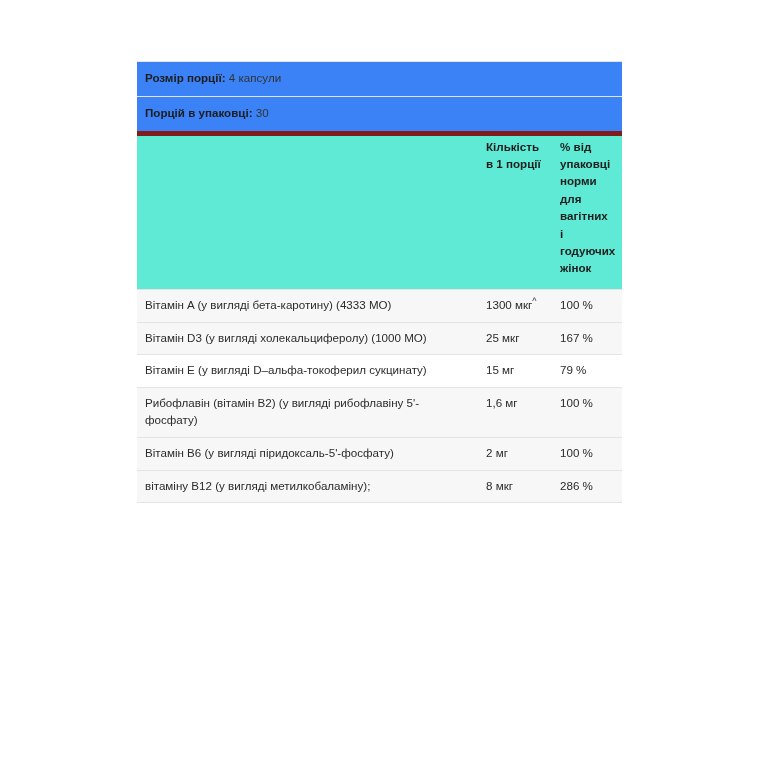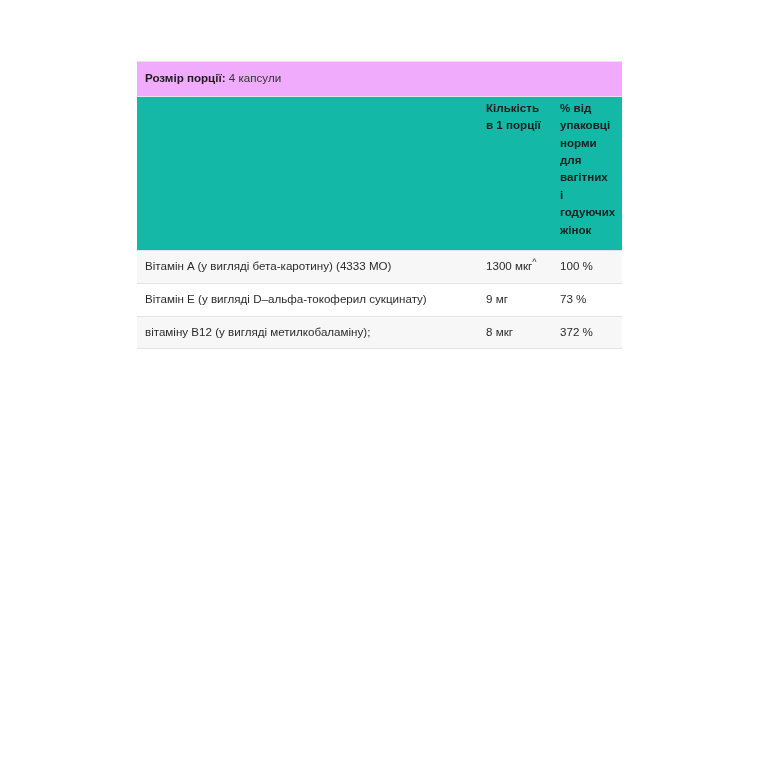"Розмір порції: 4 капсули" tr.serving-row td { background: #f0abfc -> #3b82f6 }
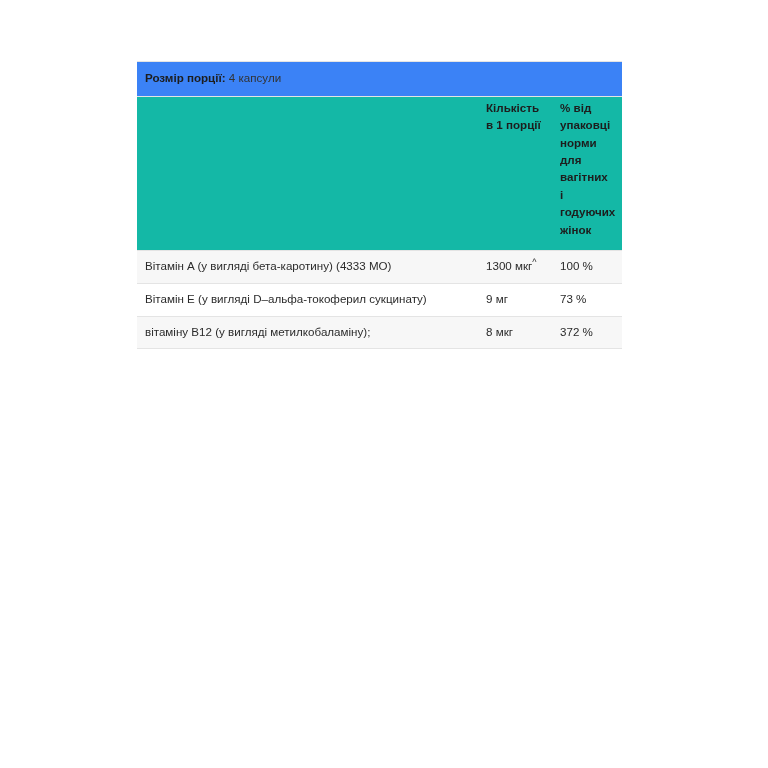"Порцій в упаковці: 30" tr.serving-row { html: none -> <tr> <td> <span>Порцій в упаковці:</span> <span>30</span> </td> </tr> }
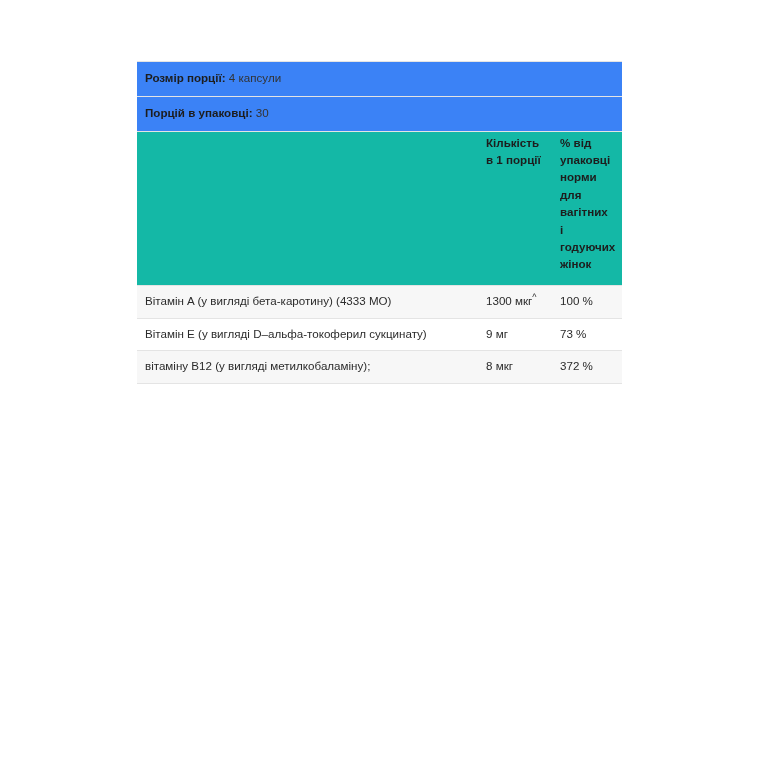"Кількість в 1 порції" tr.head-row td { background: #14b8a6 -> #5eead4; border-top: 1px solid #7f1d1d -> 5px solid #7f1d1d }
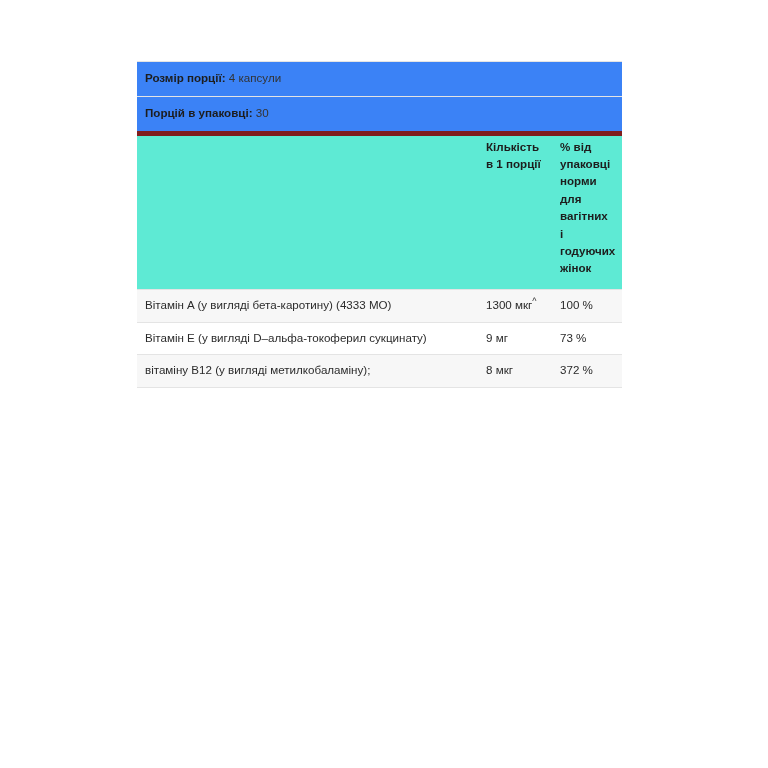"Вітамін D3 (у вигляді холекальциферолу)" tr.nutrient { html: none -> <tr> <td>Вітамін D3 (у вигляді холекальциферолу) (1000 МО)</td> <td><span>25 мкг</span></td> <td>167 %</td> </tr> }
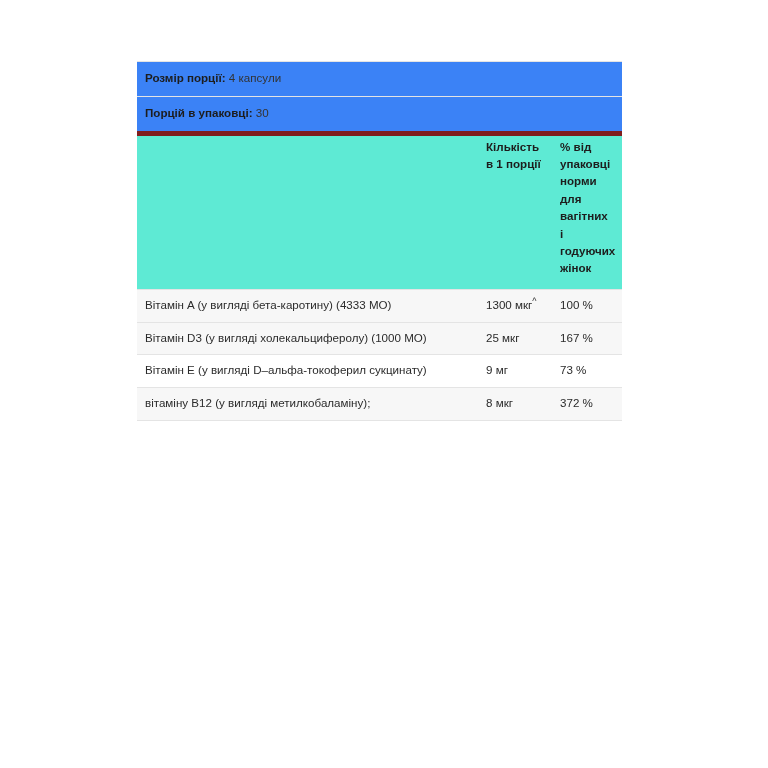"9 мг" span { text: 9 -> 15 }
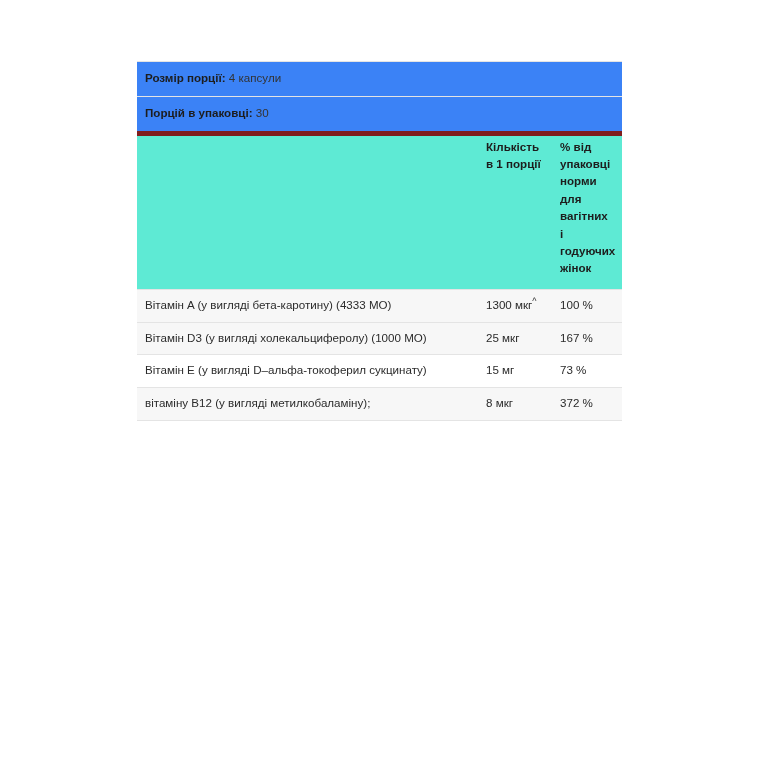"73 %" td.dv { text: 73 -> 79 }
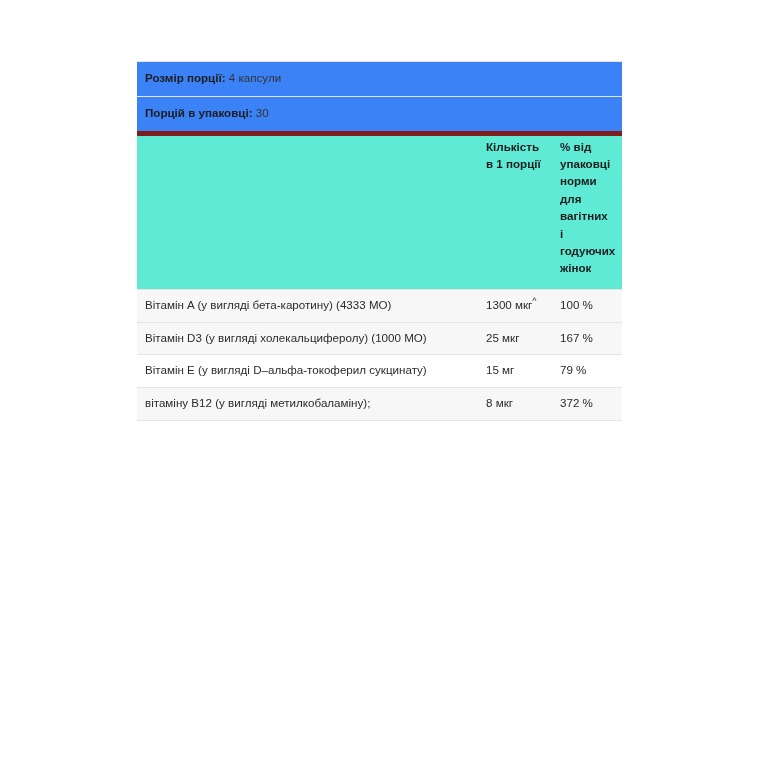"Рибофлавін (вітамін B2) (у вигляді" tr.nutrient { html: none -> <tr> <td>Рибофлавін (вітамін B2) (у вигляді рибофлавіну 5'-фосфату)</td> <td><span>1,6 мг</span></td> <td>100 %</td> </tr> }
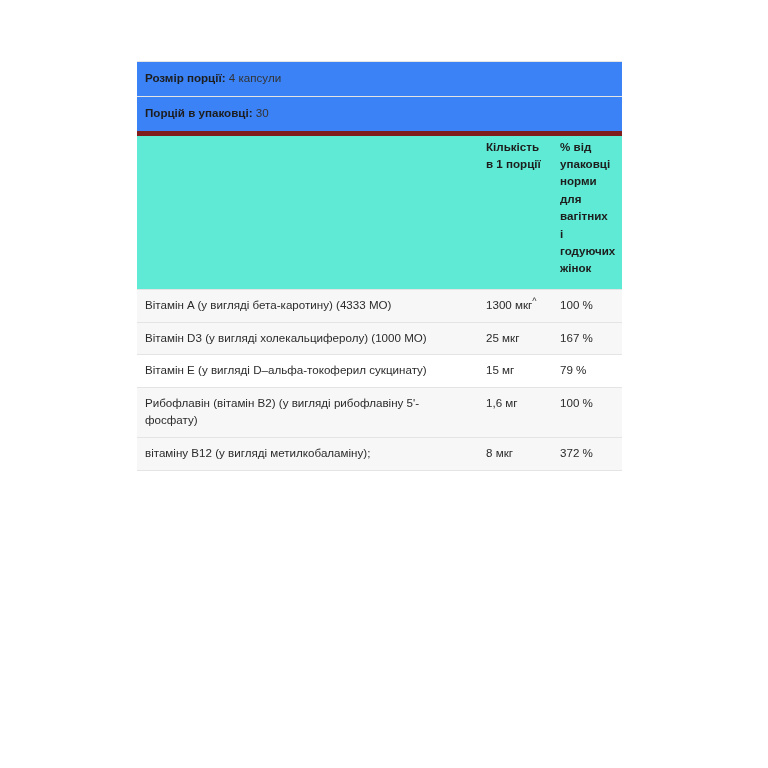"Вітамін B6 (у вигляді" tr.nutrient { html: none -> <tr> <td>Вітамін B6 (у вигляді піридоксаль-5'-фосфату)</td> <td><span>2 мг</span></td> <td>100 %</td> </tr> }
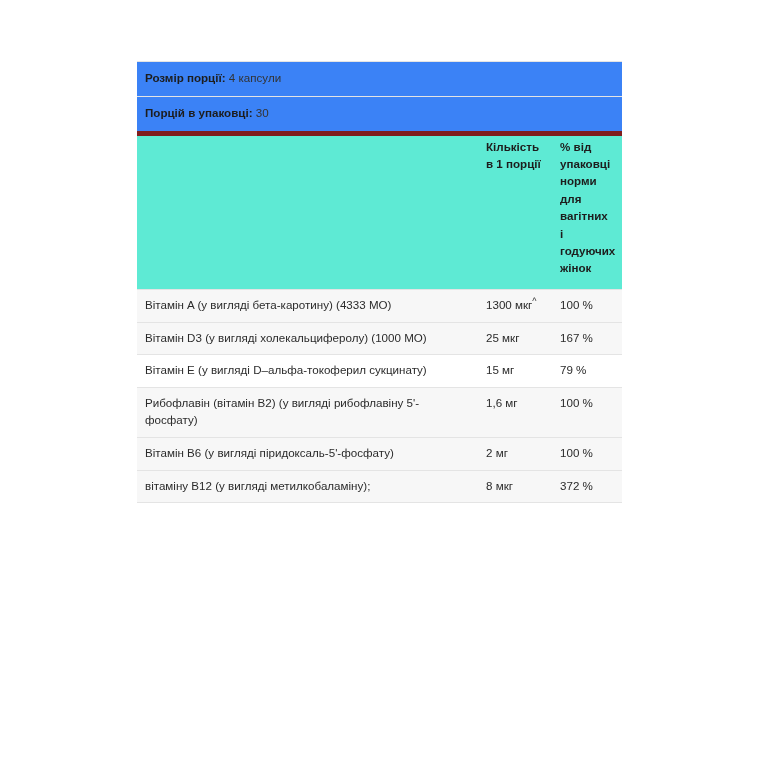"372 %" td.dv { text: 372 -> 286 }
